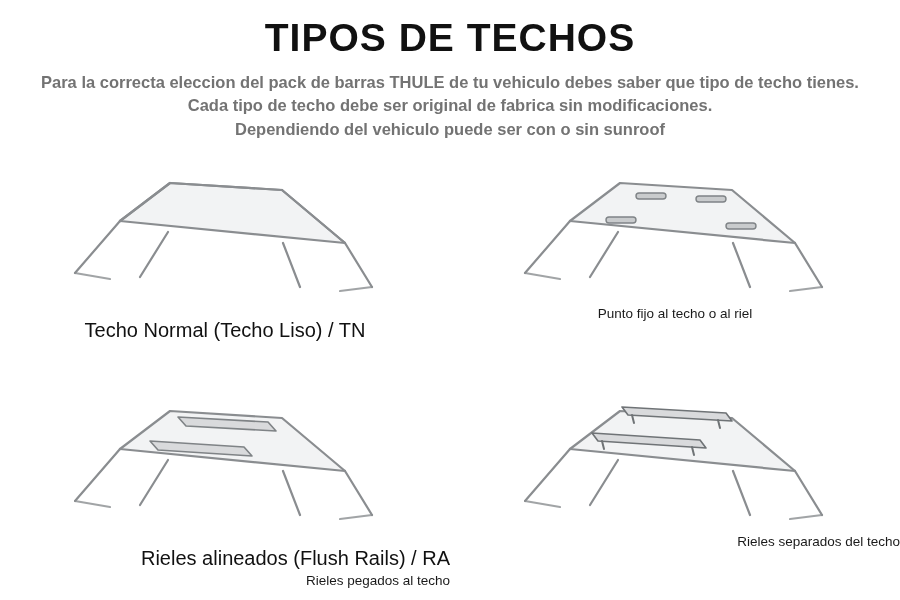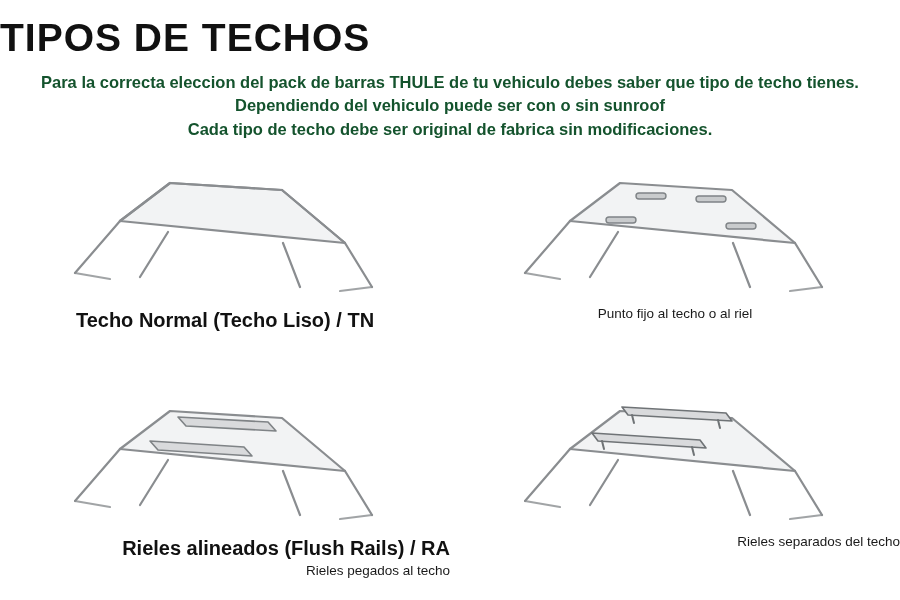"TIPOS DE TECHOS" .title { text-align: none -> center }
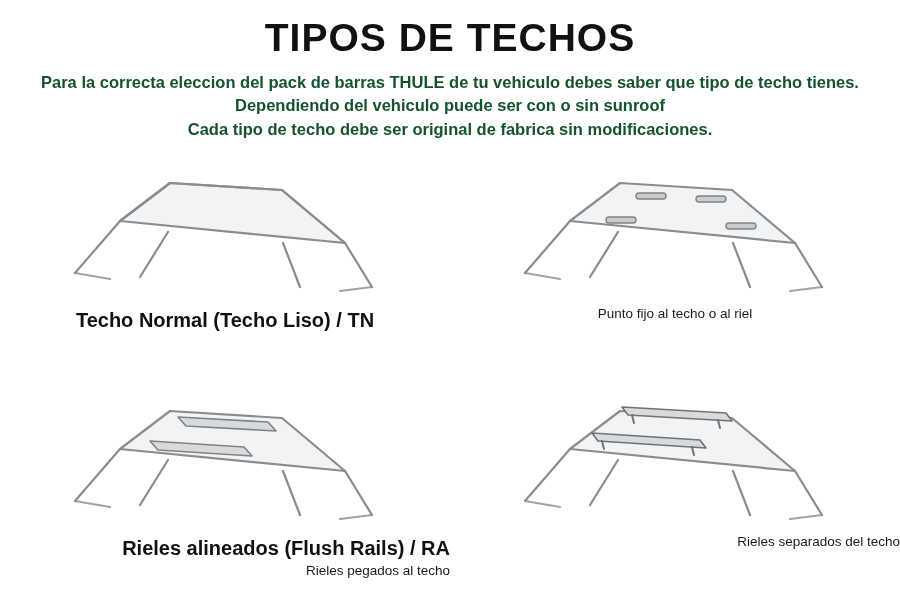"Para la correcta eleccion del" .subtitle-line { color: #14532d -> #737373 }
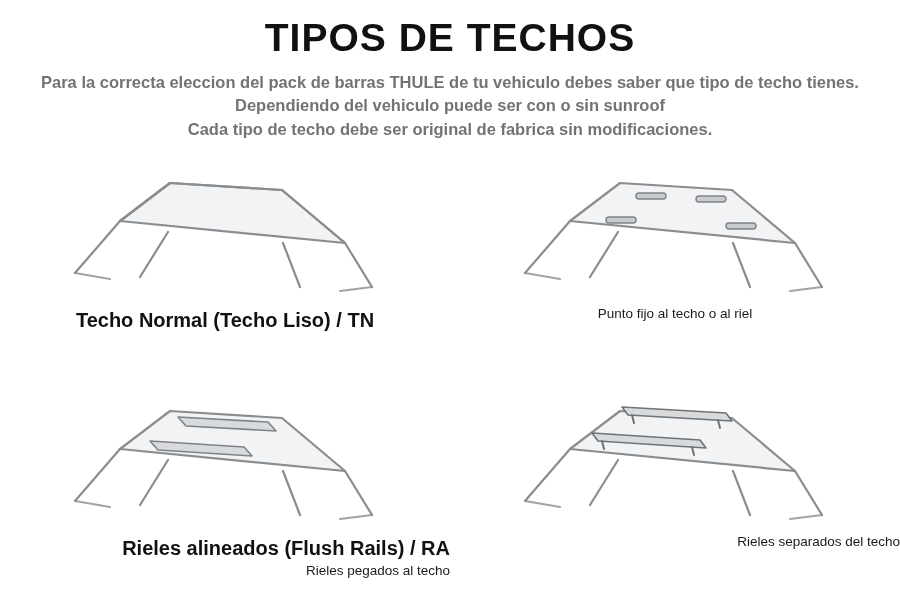"Dependiendo del vehiculo puede ser" div.subtitle-line { order: before "Cada tipo de techo debe" -> after "Cada tipo de techo debe" }
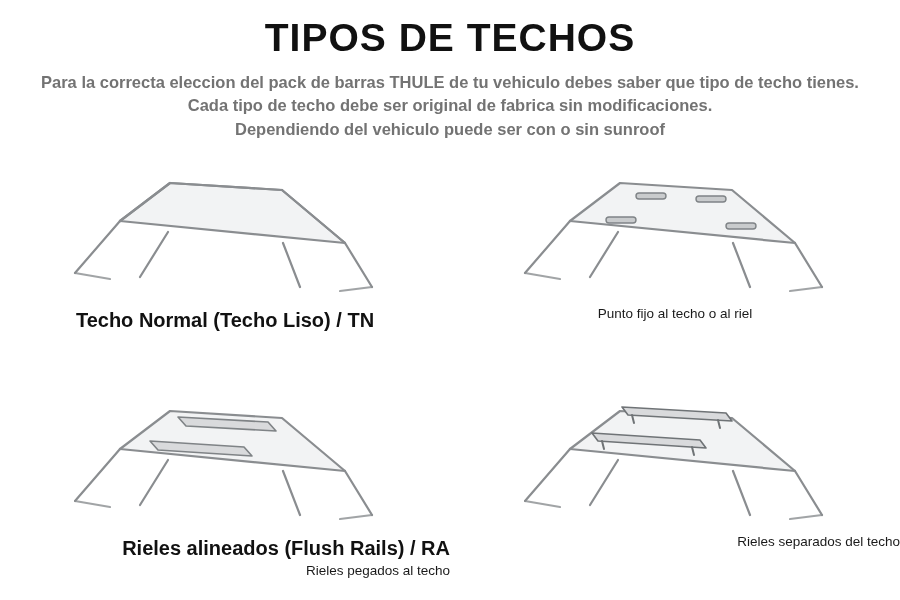"Techo Normal (Techo Liso) /" .caption { font-weight: bold -> normal; margin-top: 6px -> 16px }
